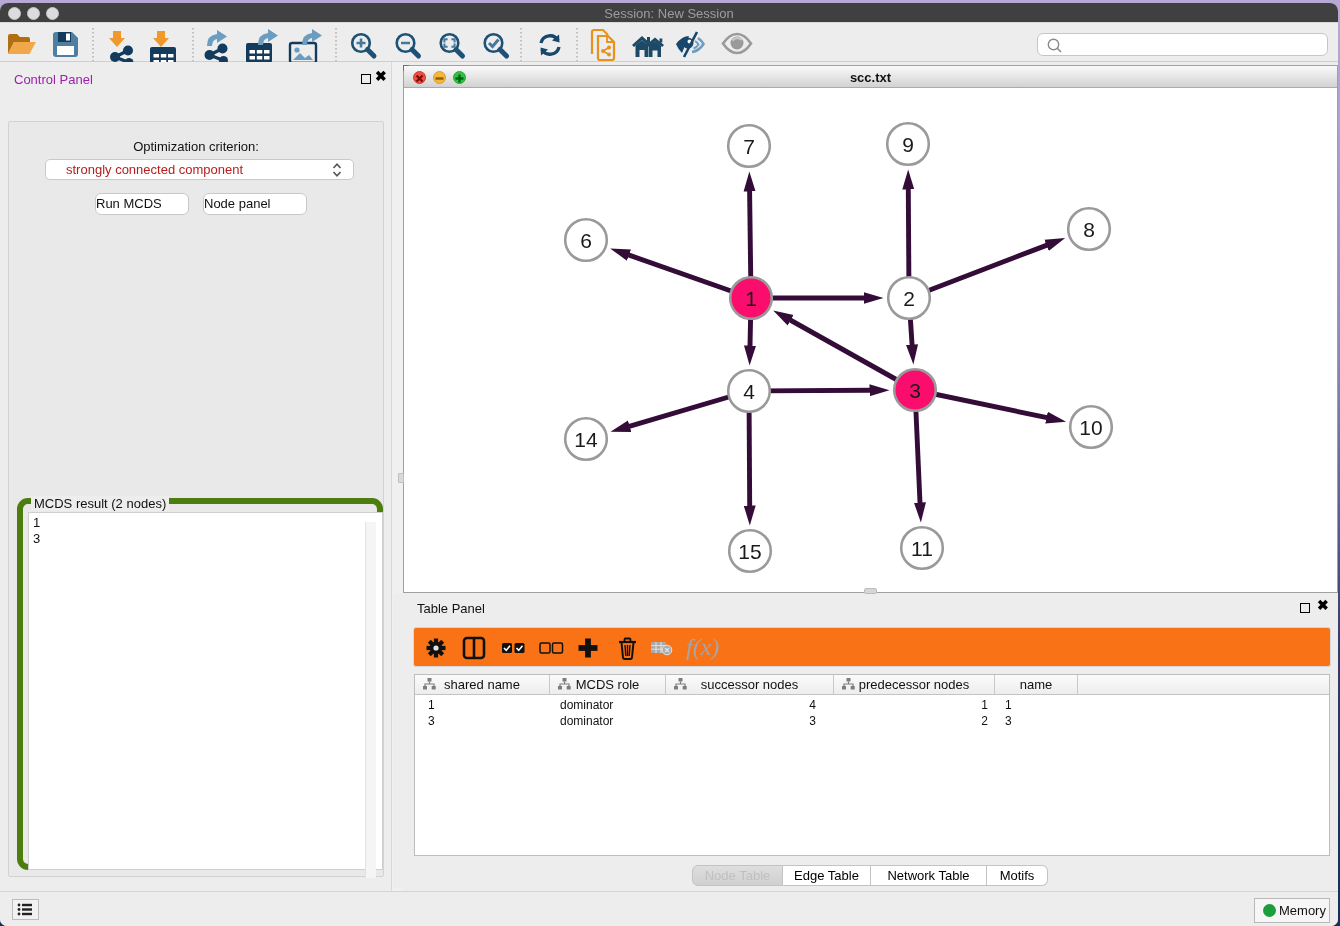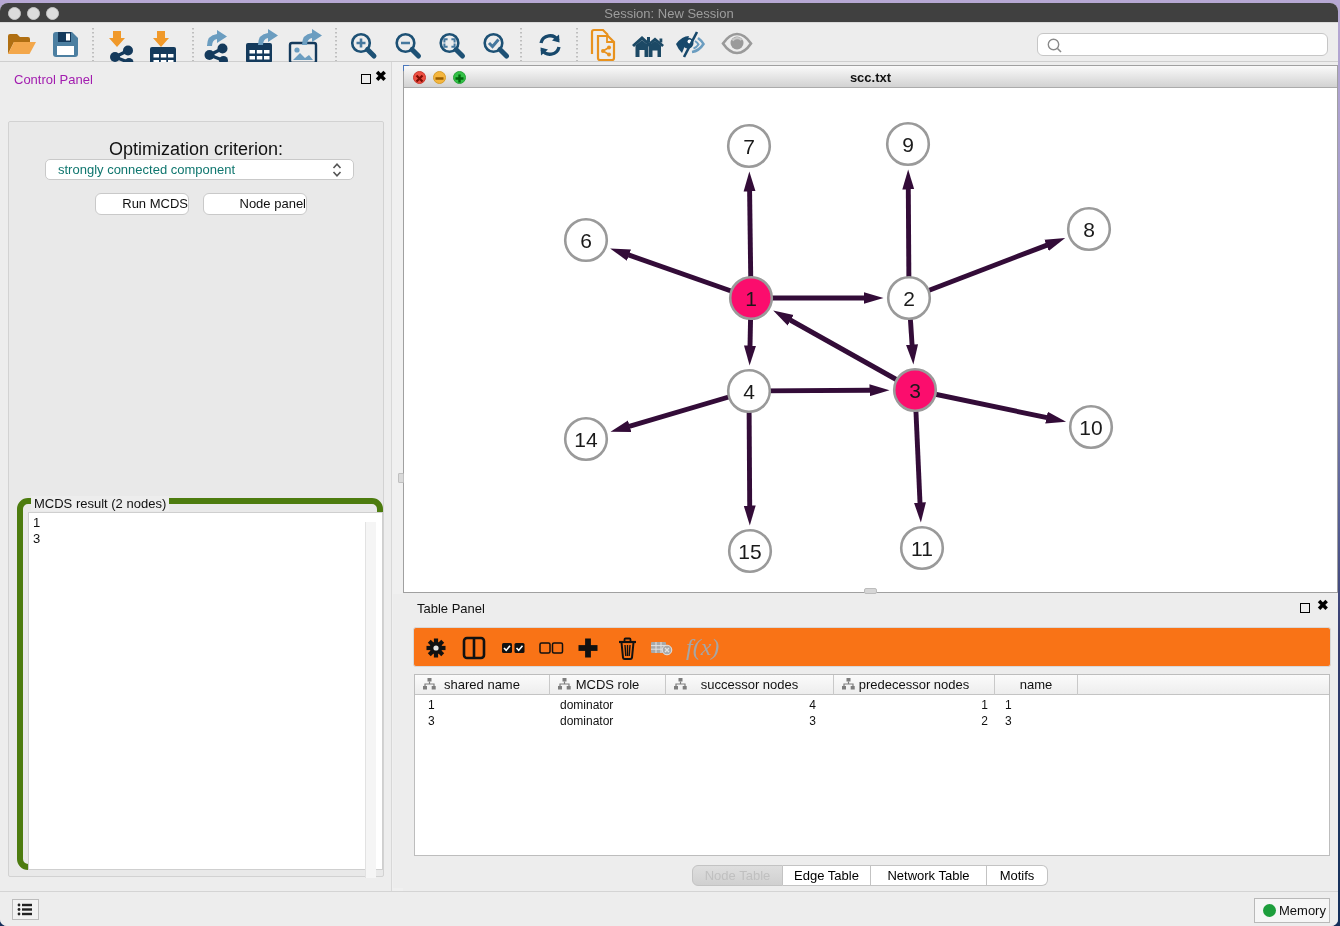"Optimization criterion:" #optlabel { font-size: 18px -> 13px }
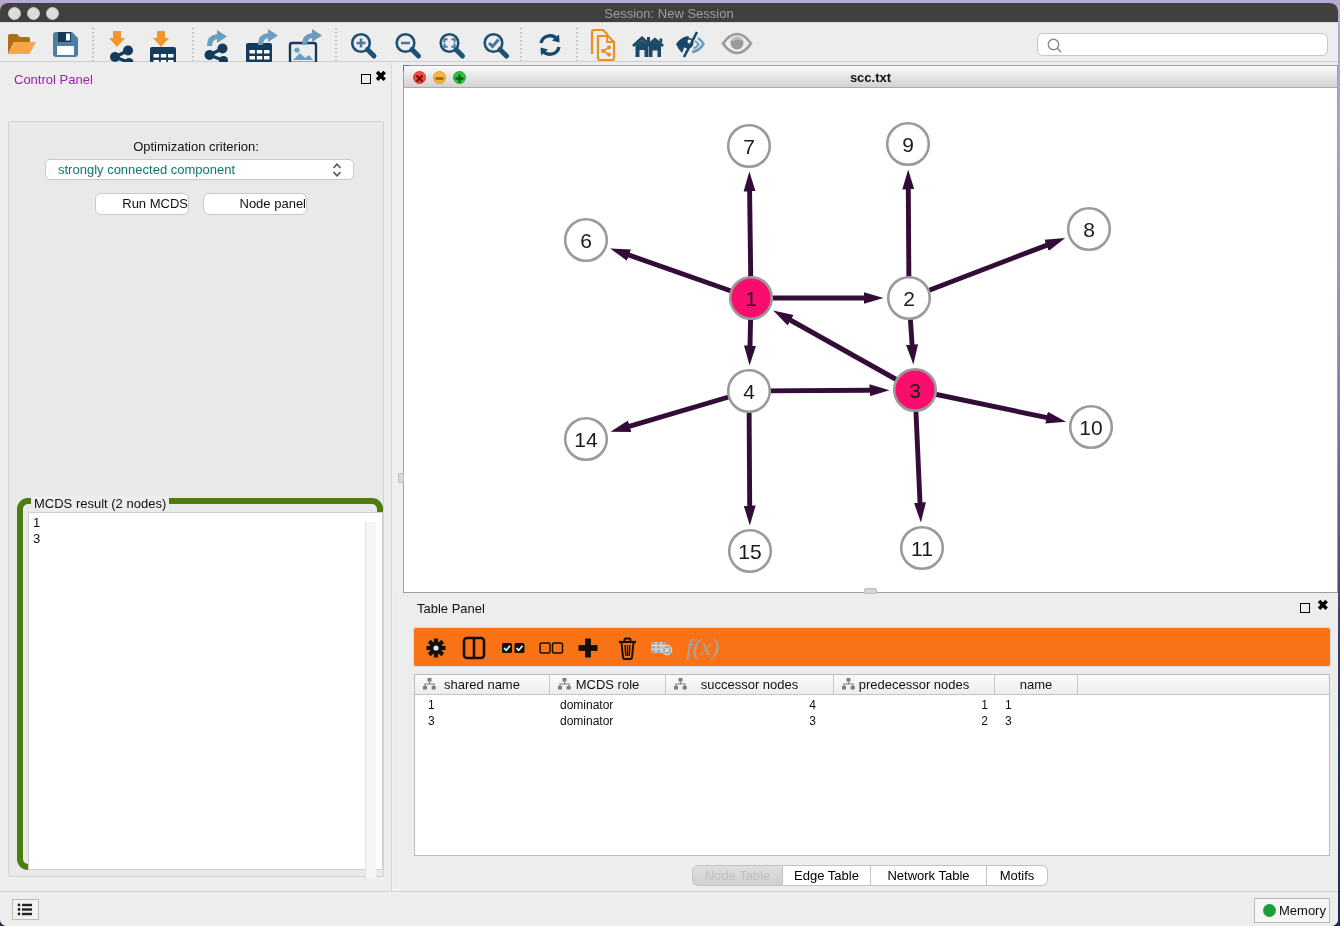"strongly connected component" #optsel { color: #0f766e -> #b91c1c; padding-left: 12px -> 20px }
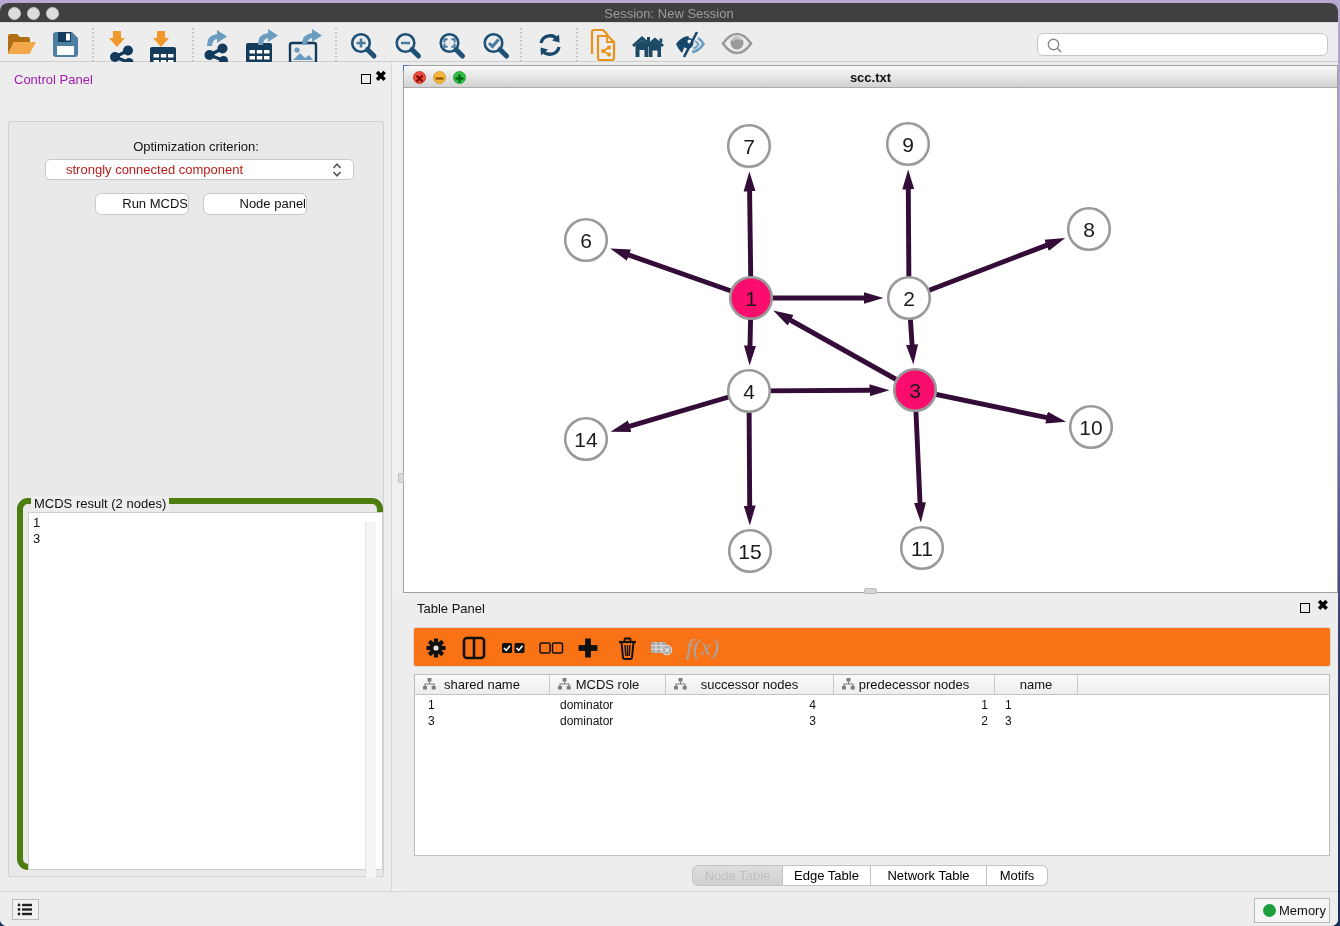"Run MCDS" .btn { text-align: right -> left }
